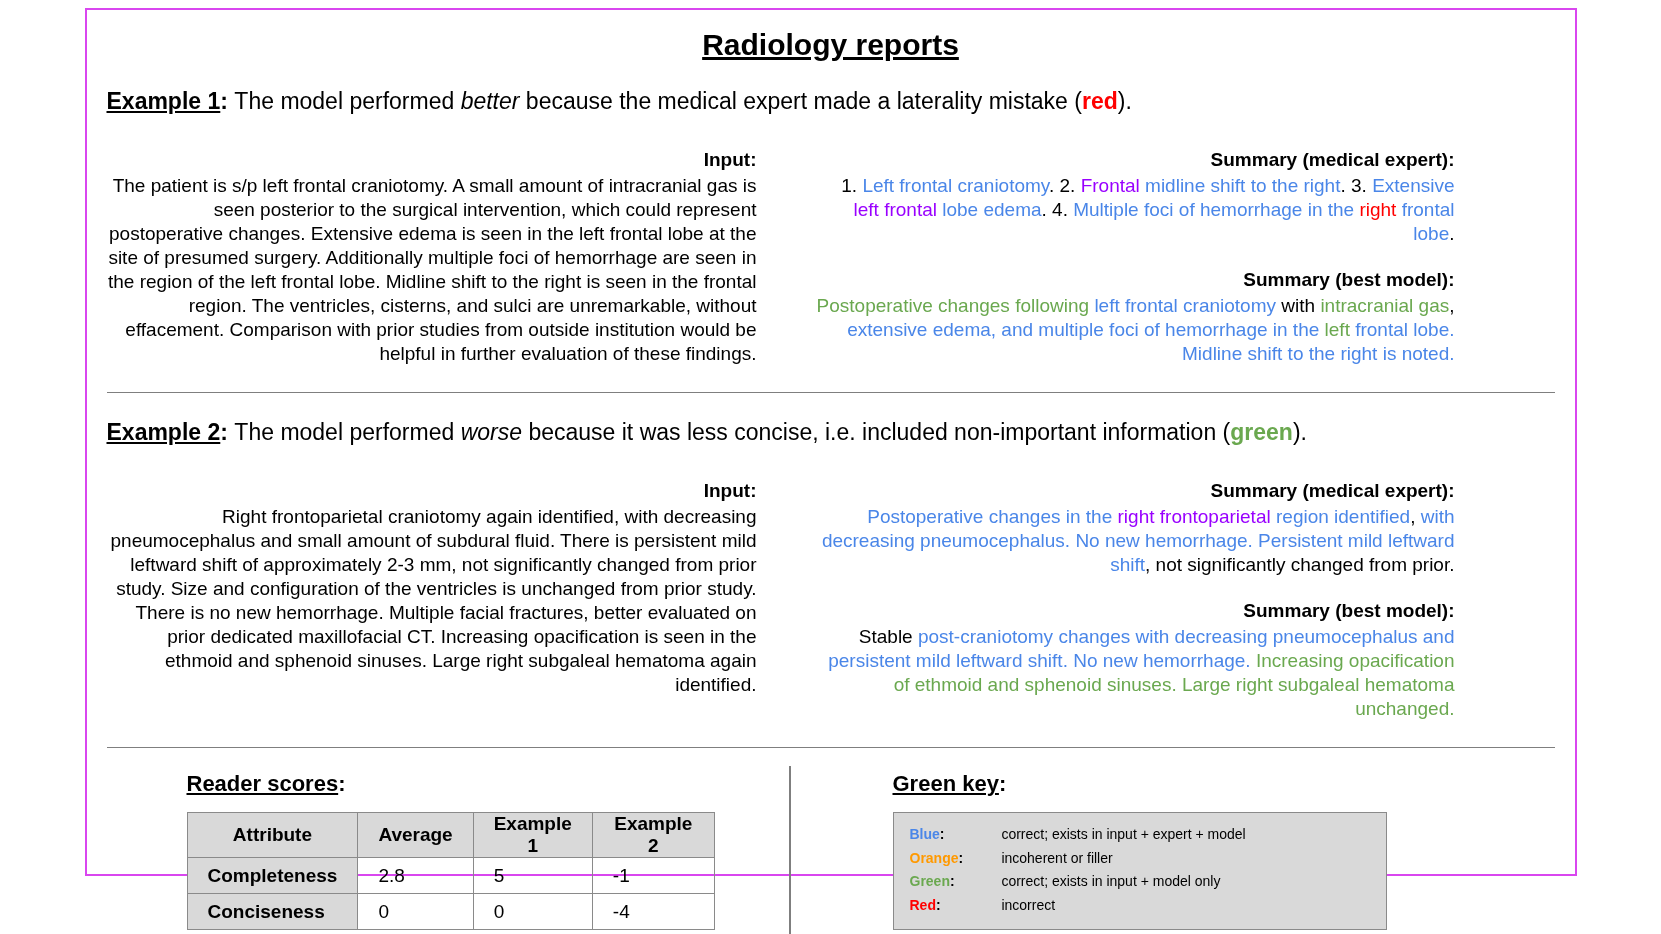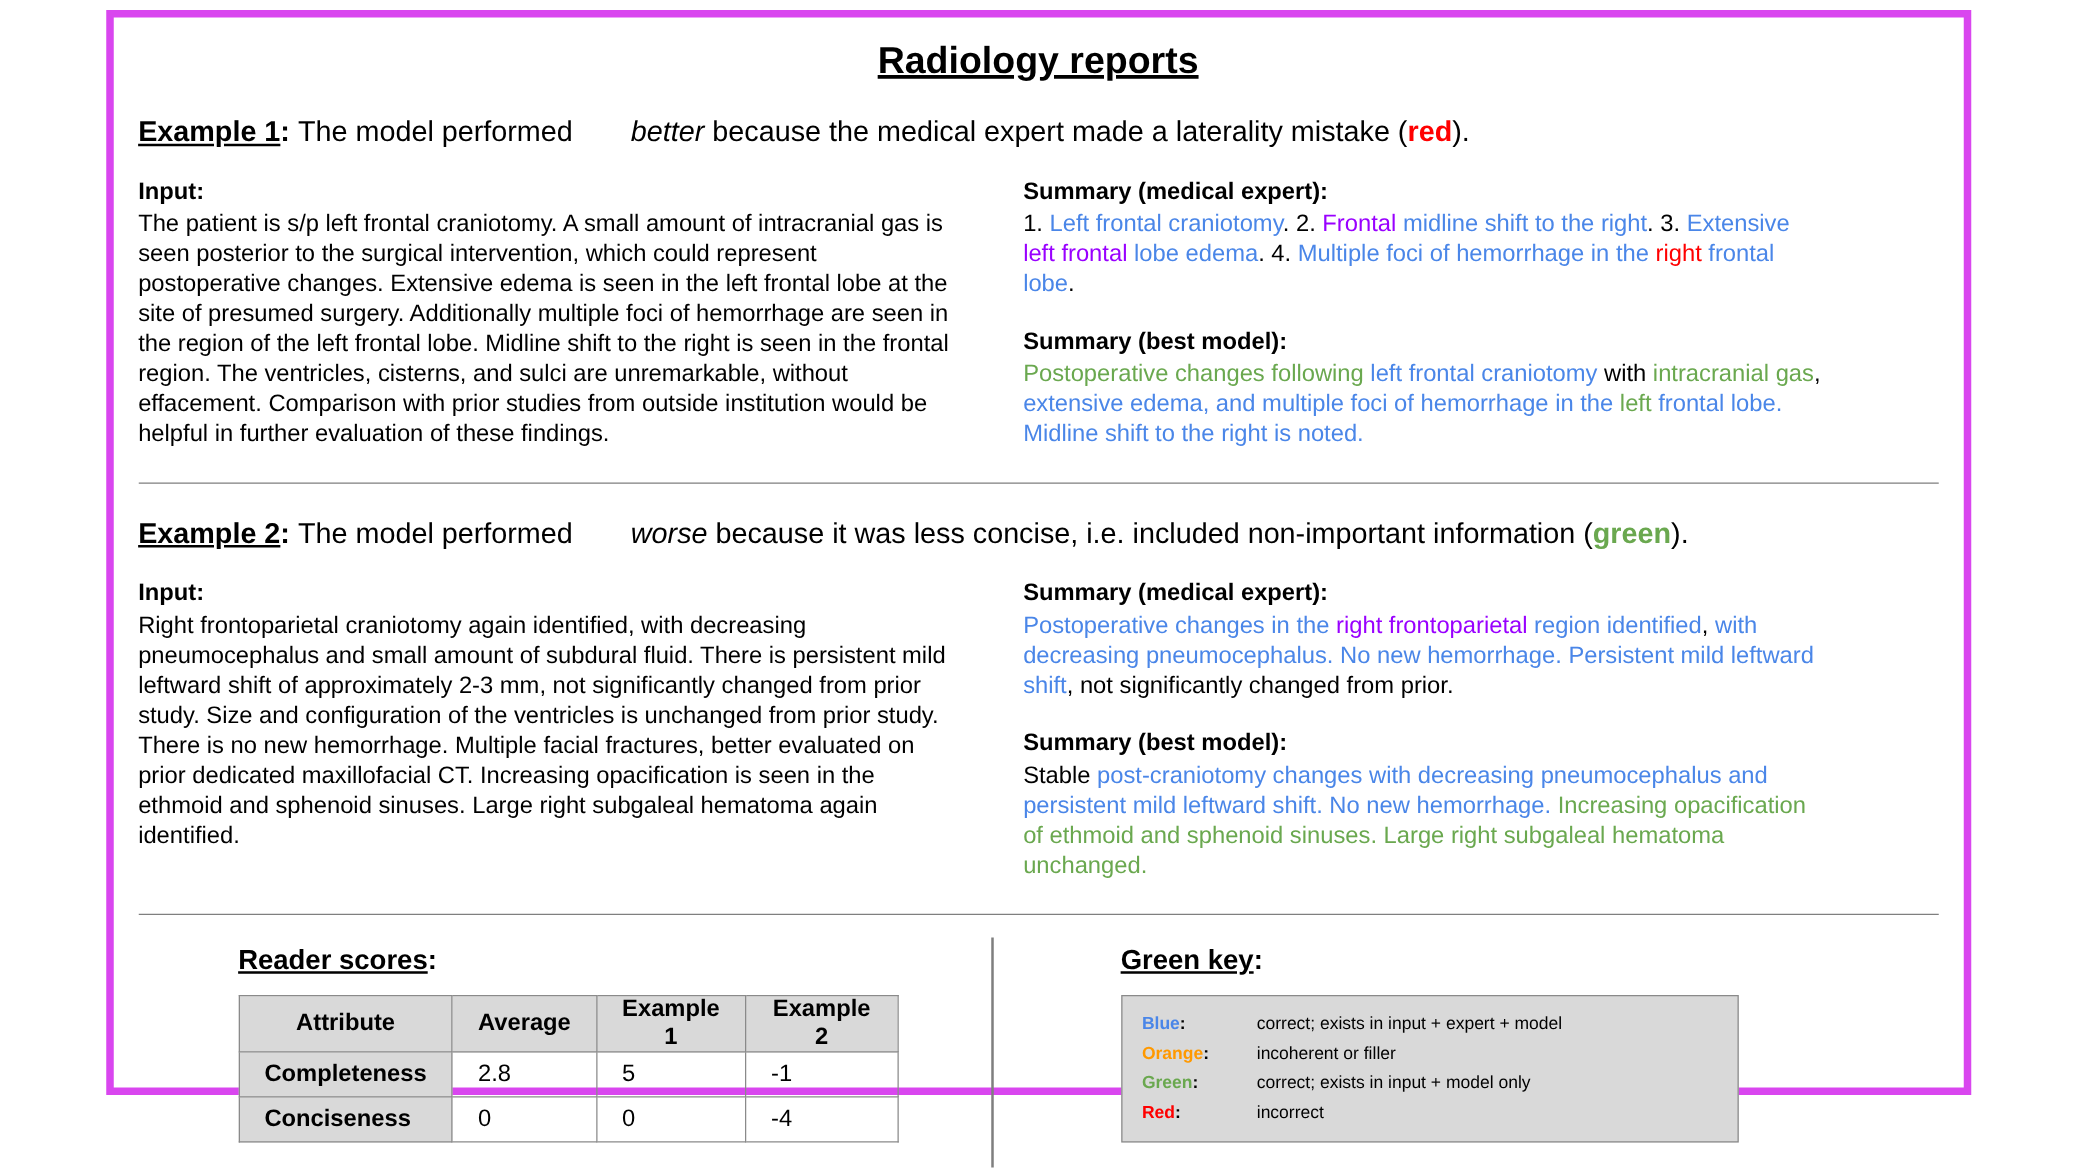"Radiology reports" .figure { border: 6px solid #d946ef -> 2px solid #d946ef }
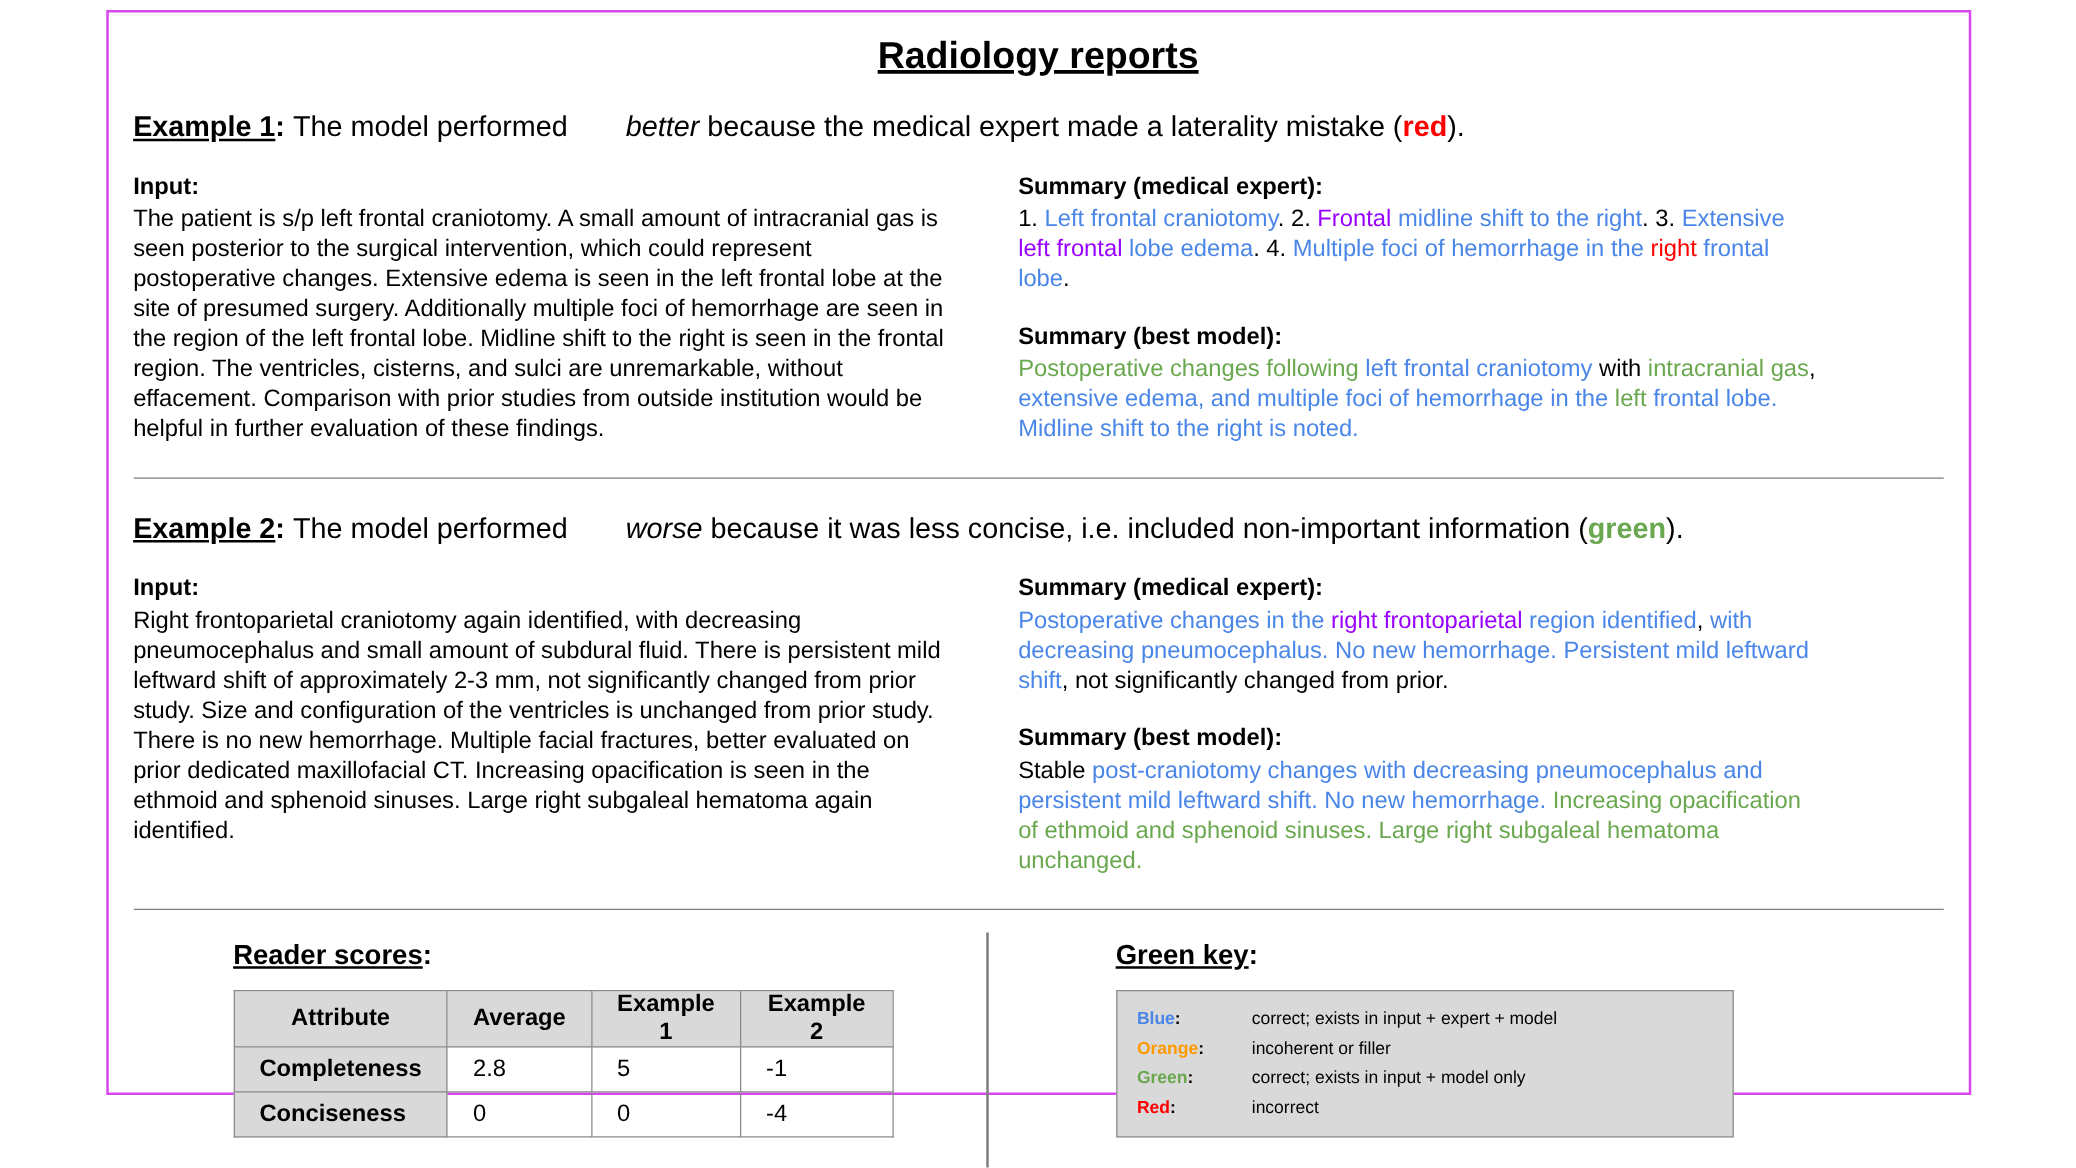"better" .i { margin-left: 40px -> none }
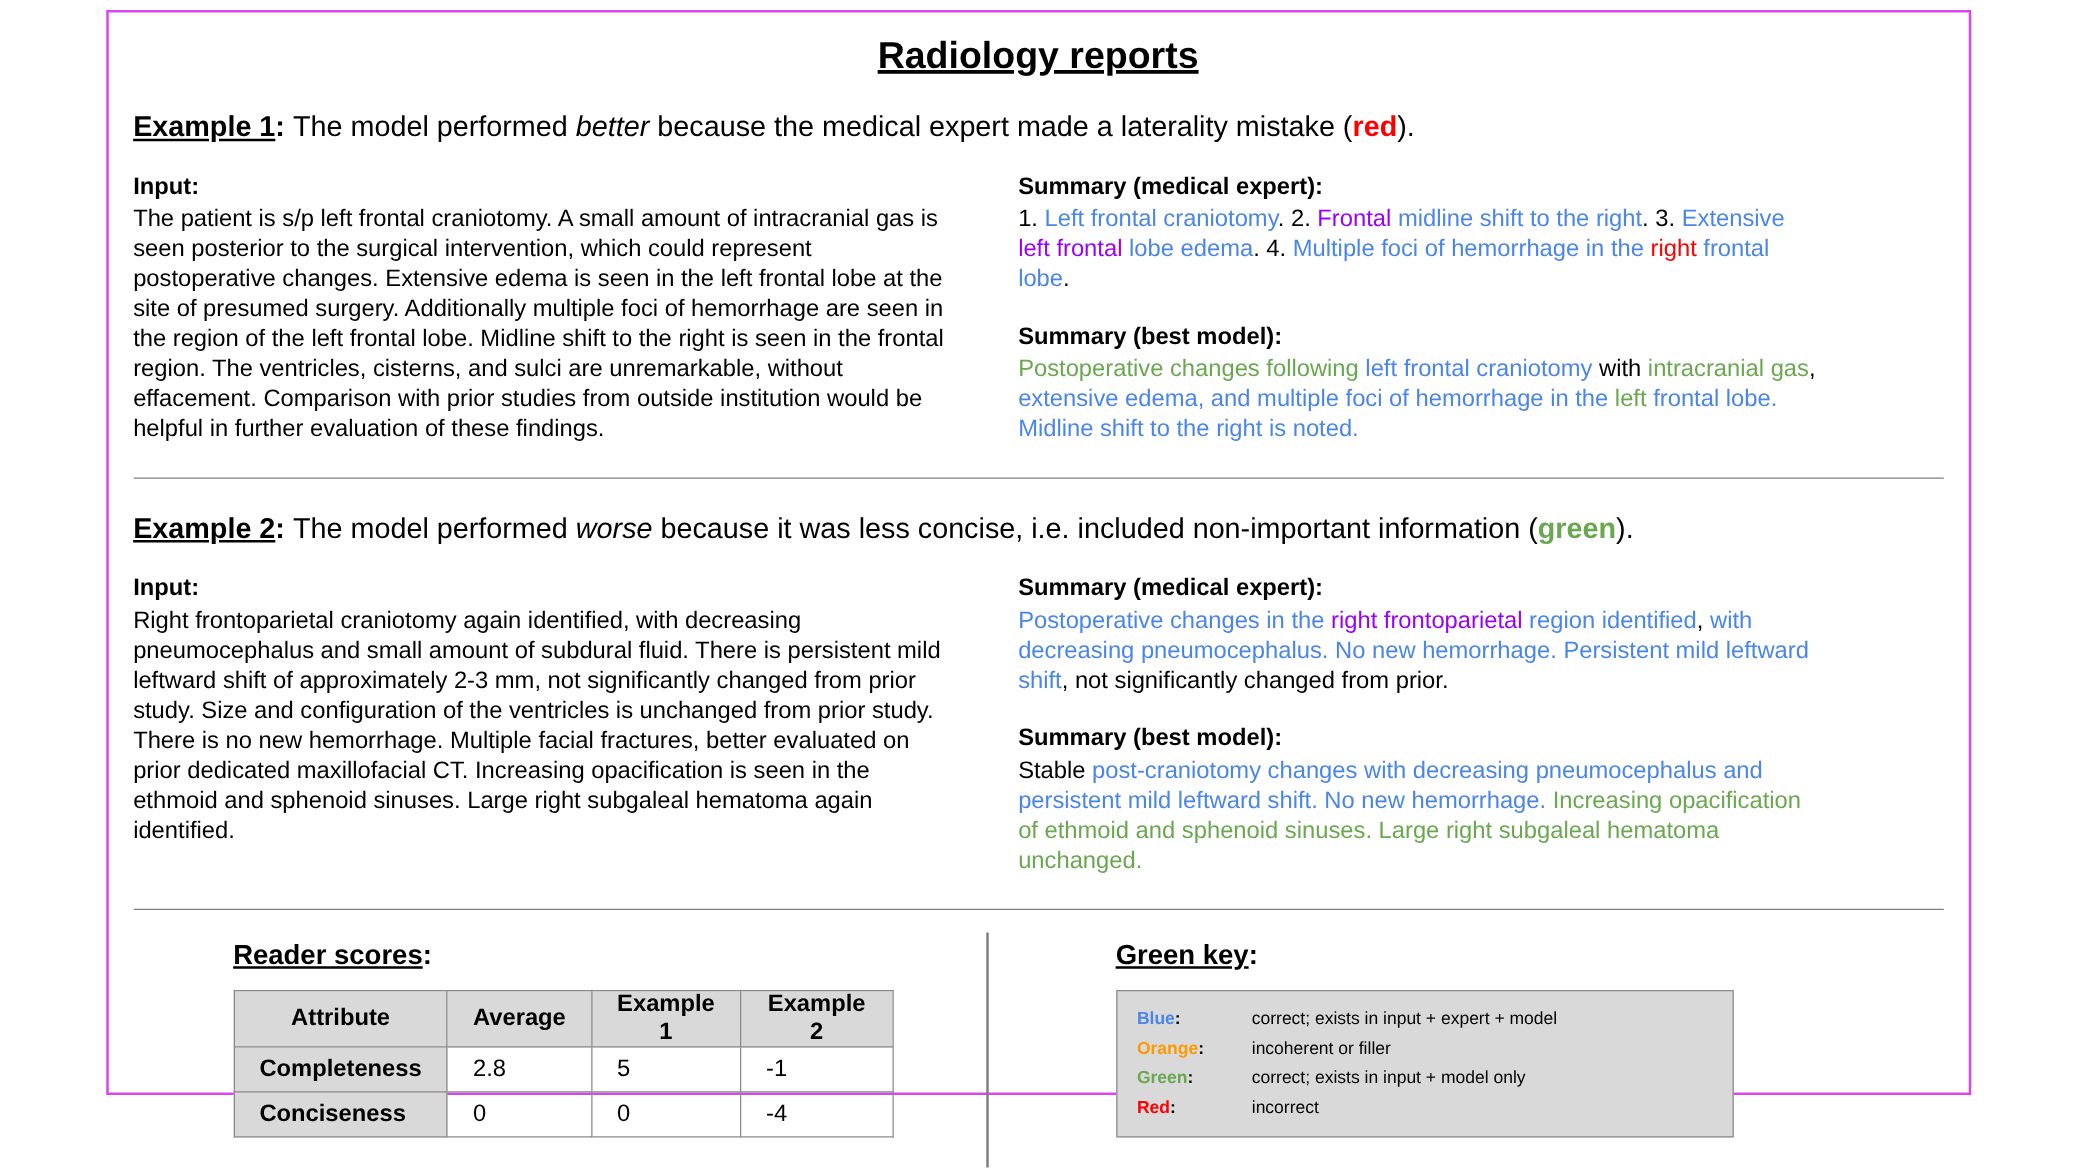"Input:" .cols { margin-top: 22px -> 32px; text-align: none -> right }
